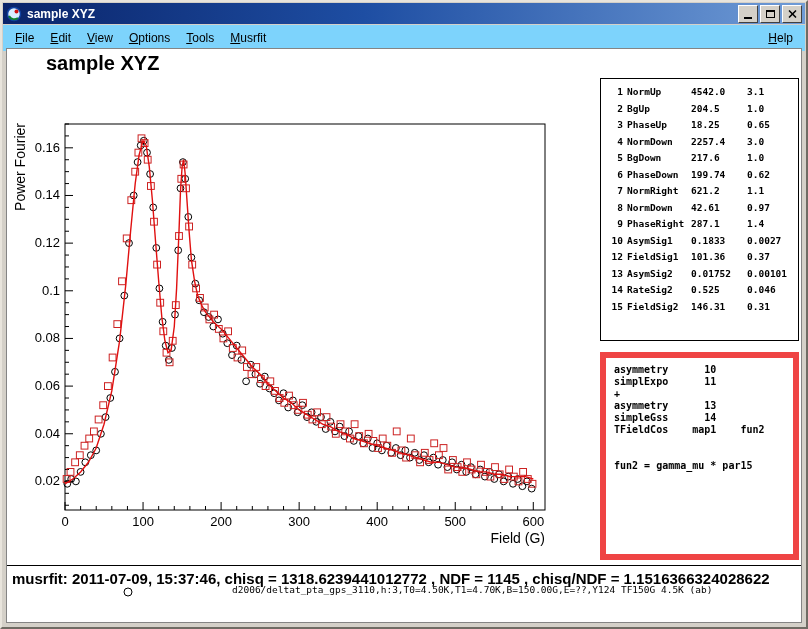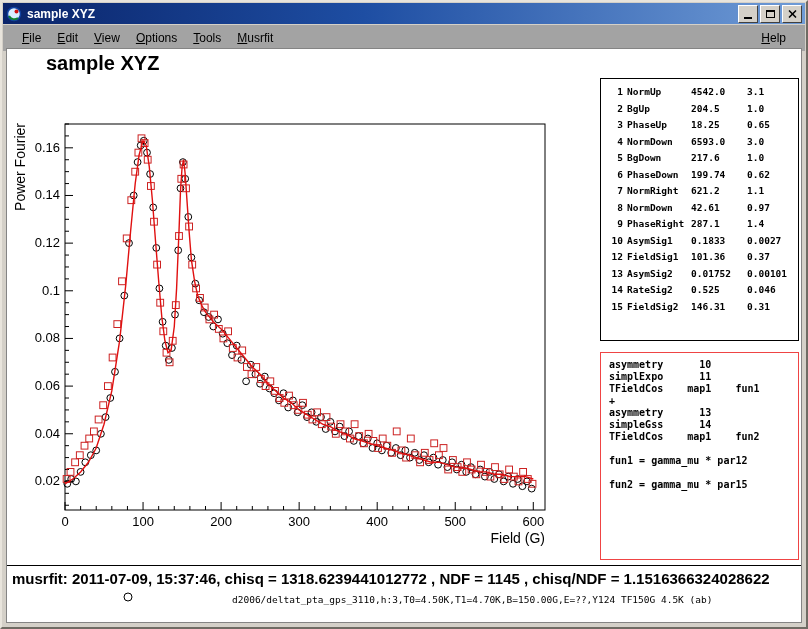"File" .menubar { background: #a3a3a3 -> #7dd3fc; padding: 0 11px -> 0 4px }
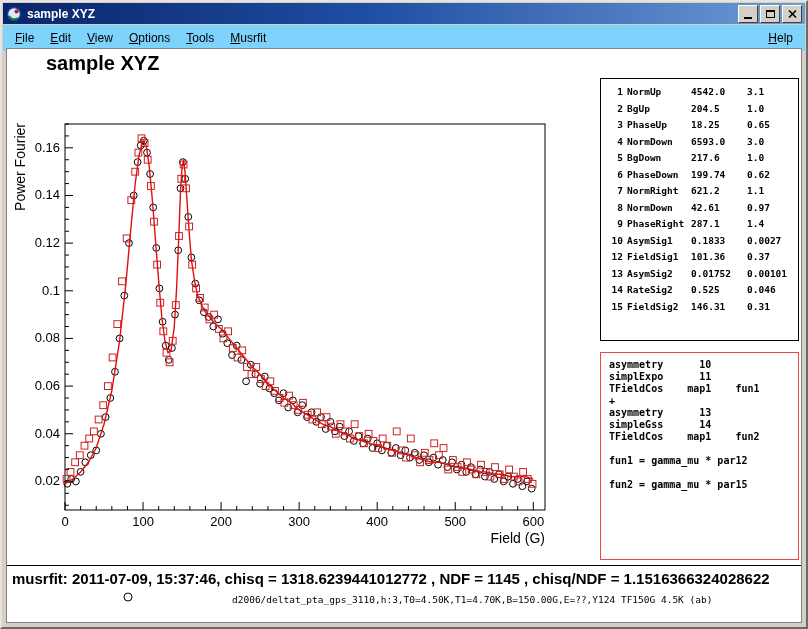"6593.0" span { text: 6593.0 -> 2257.4 }
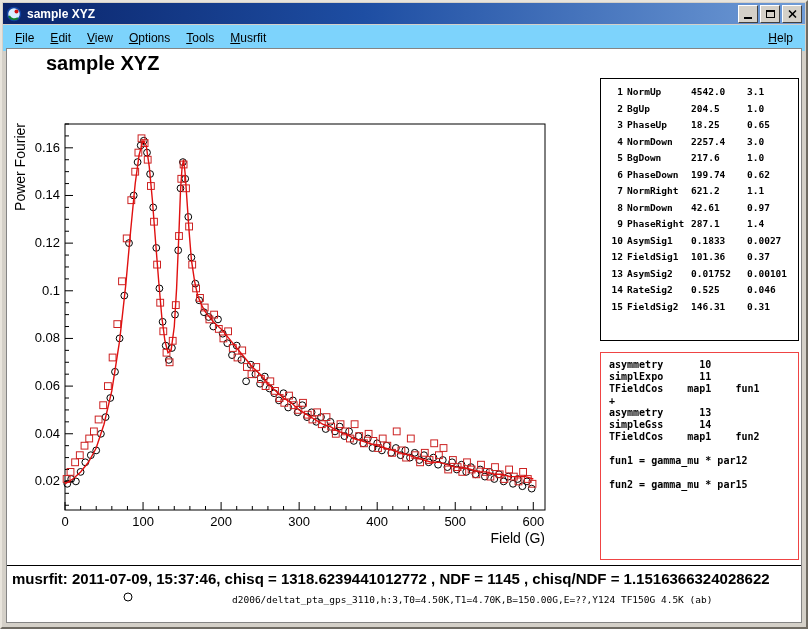"asymmetry 10" .theory-box { border: 1px solid #ef4444 -> 6px solid #ef4444 }
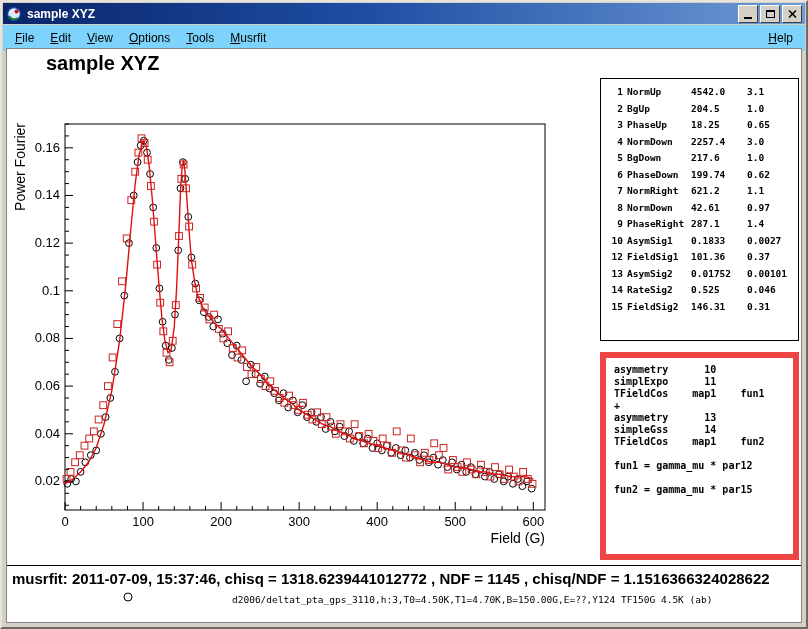"TFieldCos map1 fun1" div.theory-line { html: <div>TFieldCos map1 fun1</div> -> none }
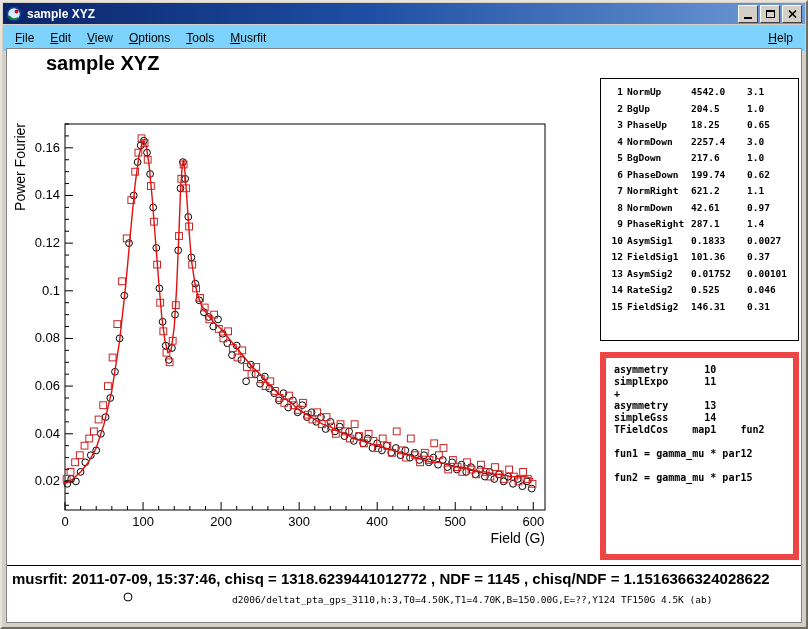"fun1 = gamma_mu * par12" div.theory-line { html: <div>fun1 = gamma_mu * par12</div> -> none }
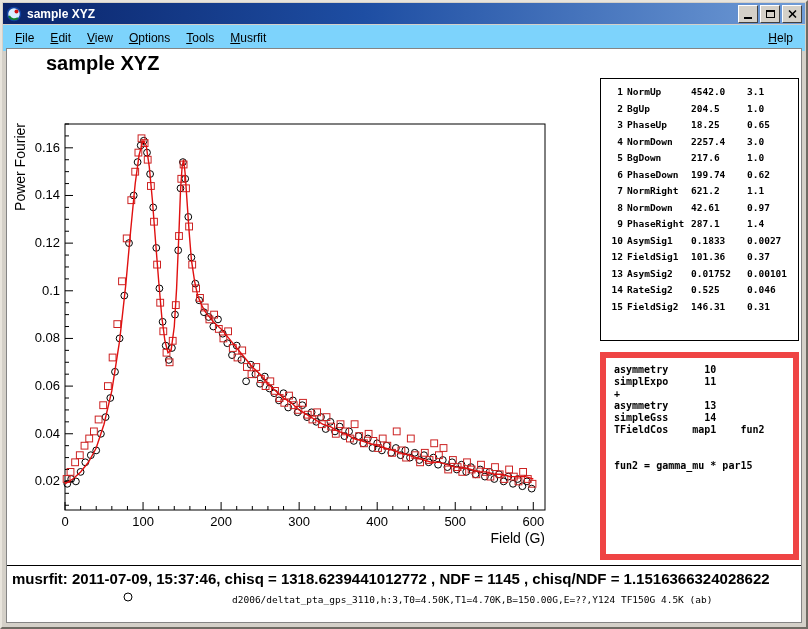"d2006/deltat_pta_gps_3110,h:3,T0=4.50K,T" .legend-row { align-items: flex-end -> flex-start }
